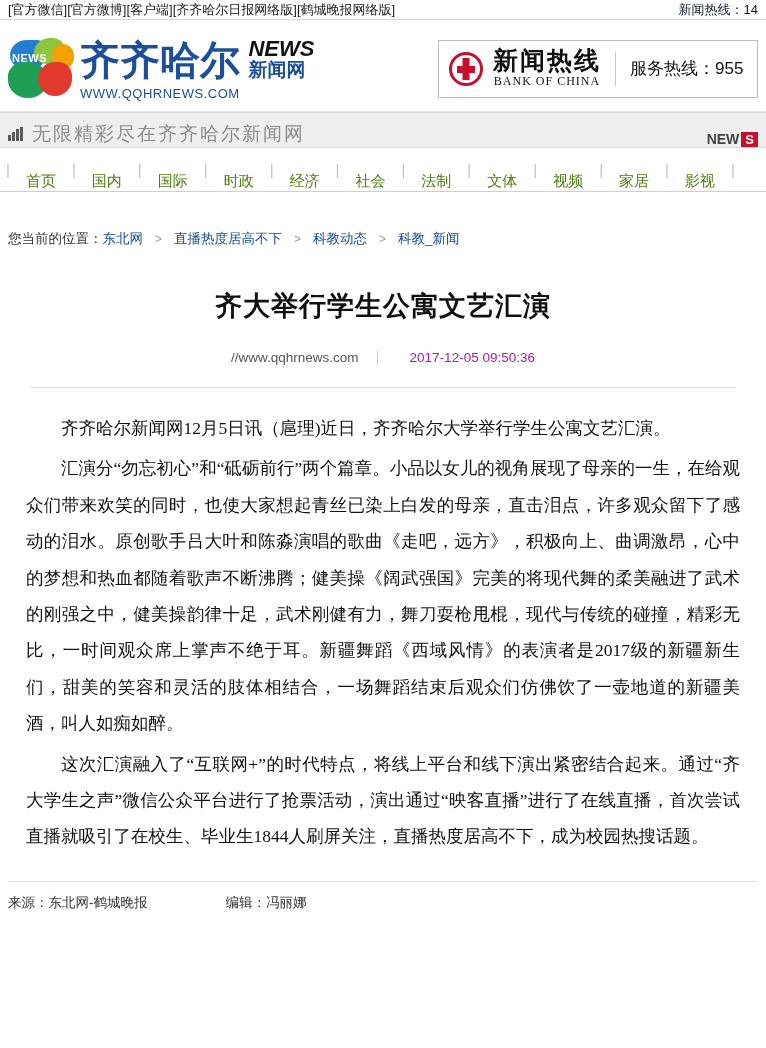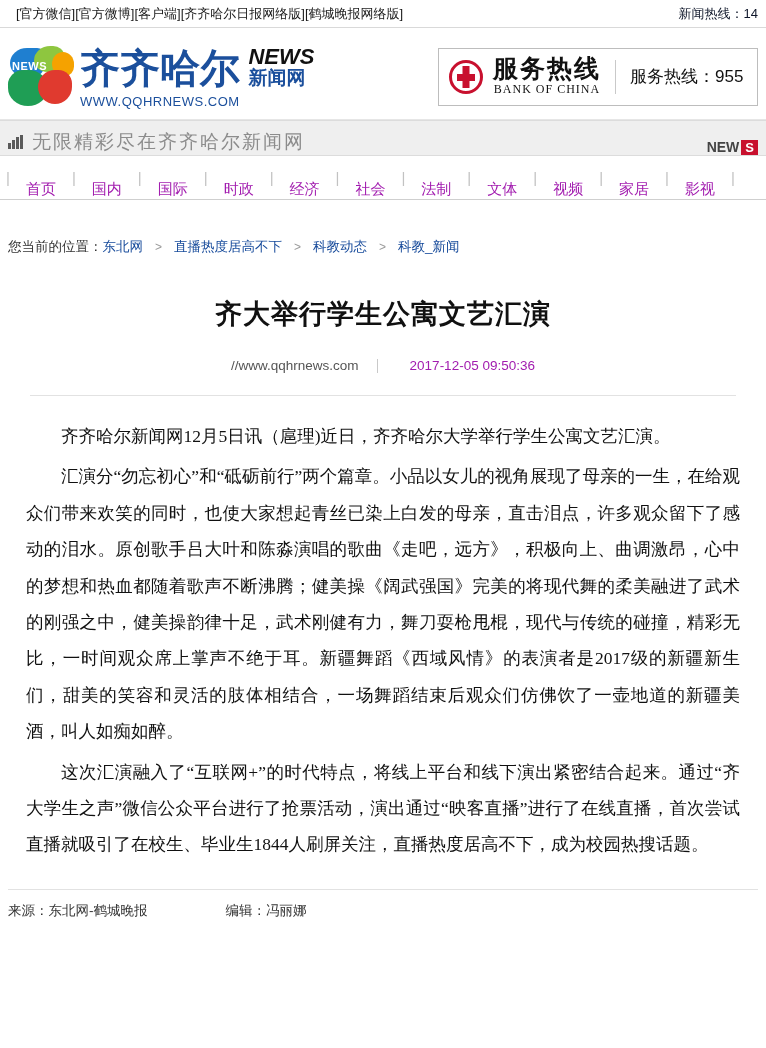"[官方微信]" .topbar { height: 28px -> 20px; padding: 0 6px 0 16px -> 0 6px 0 8px }
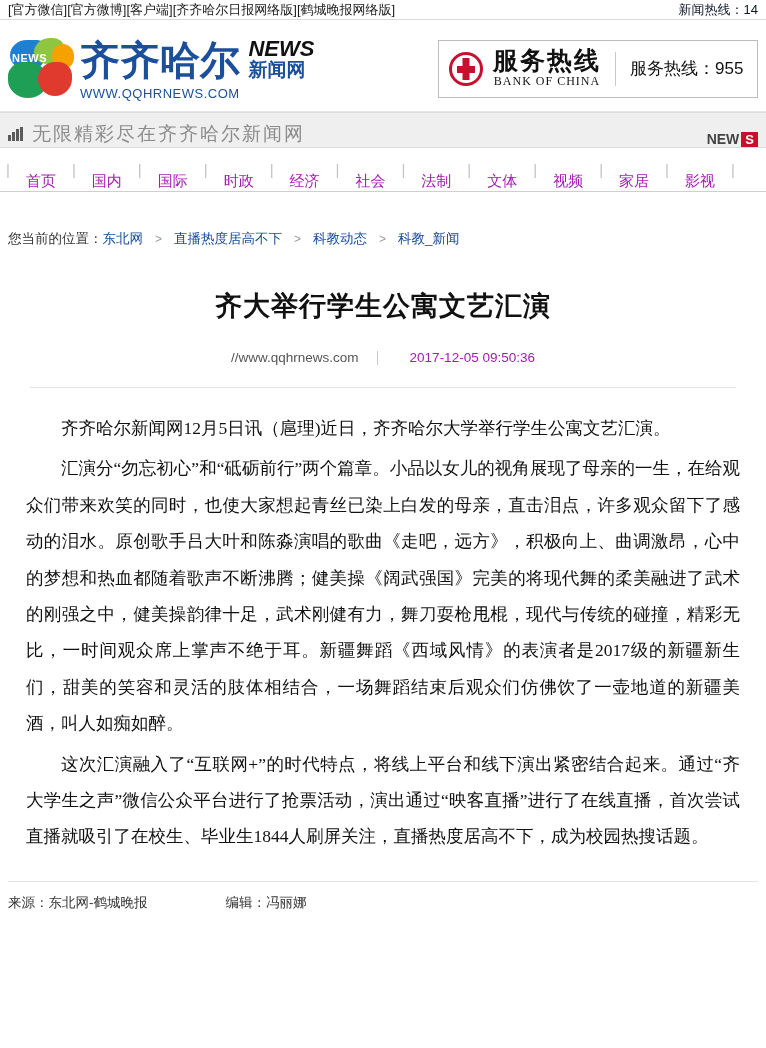"服务热线" div.boc-cn { text: 服务 -> 新闻 }
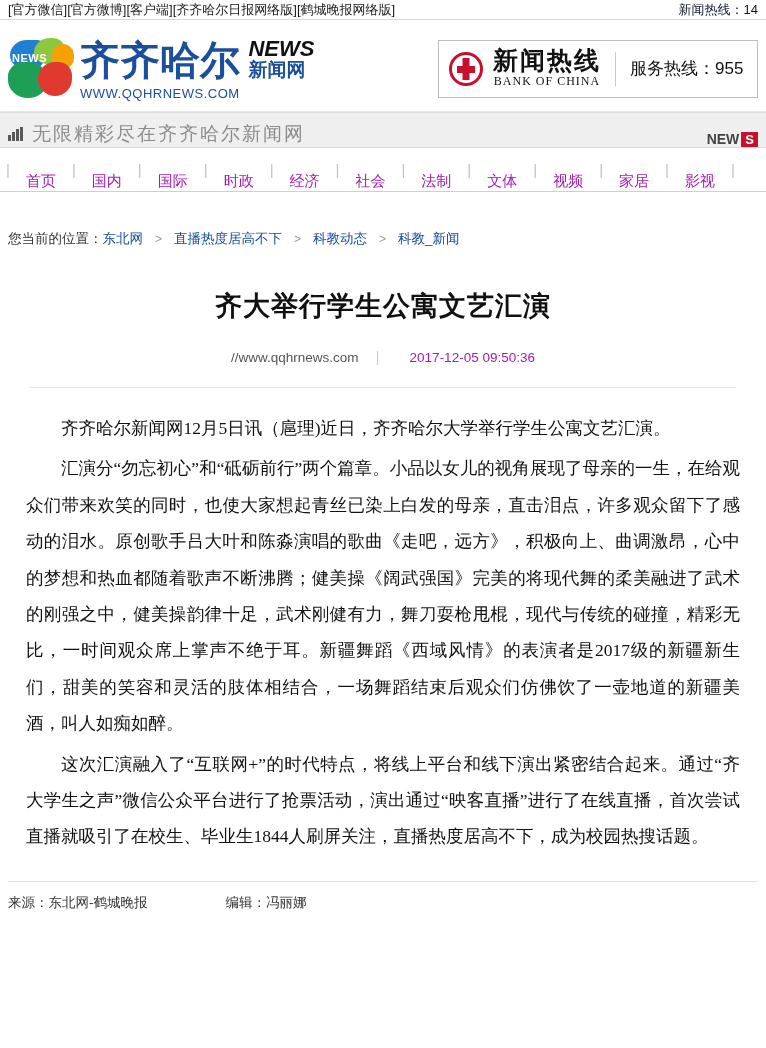"首页" .nav a { color: #a21caf -> #4d7c0f }
